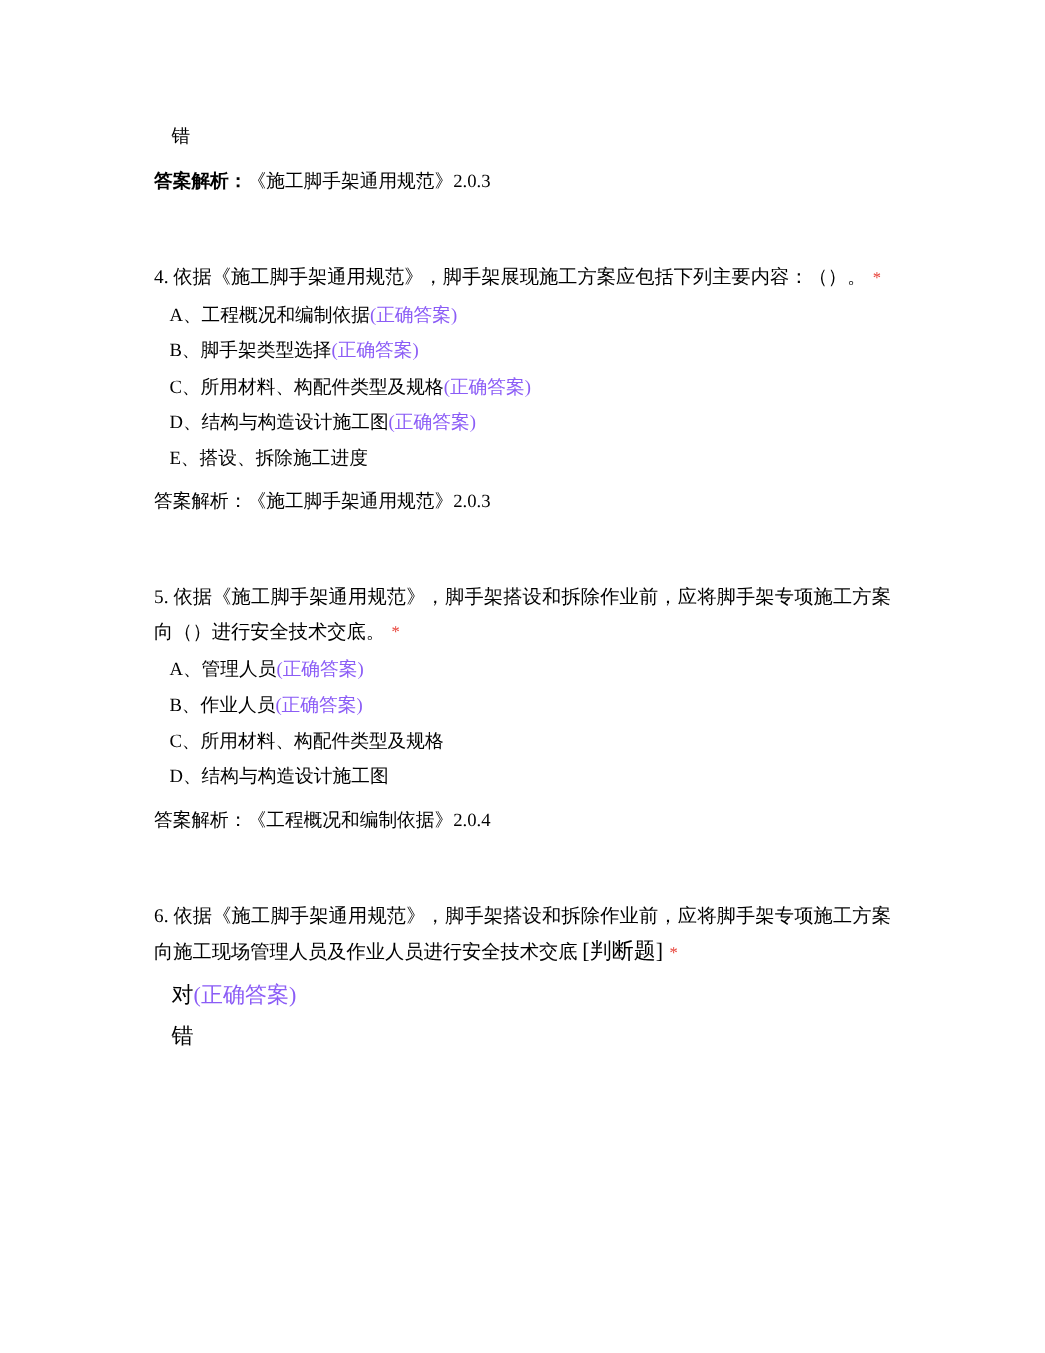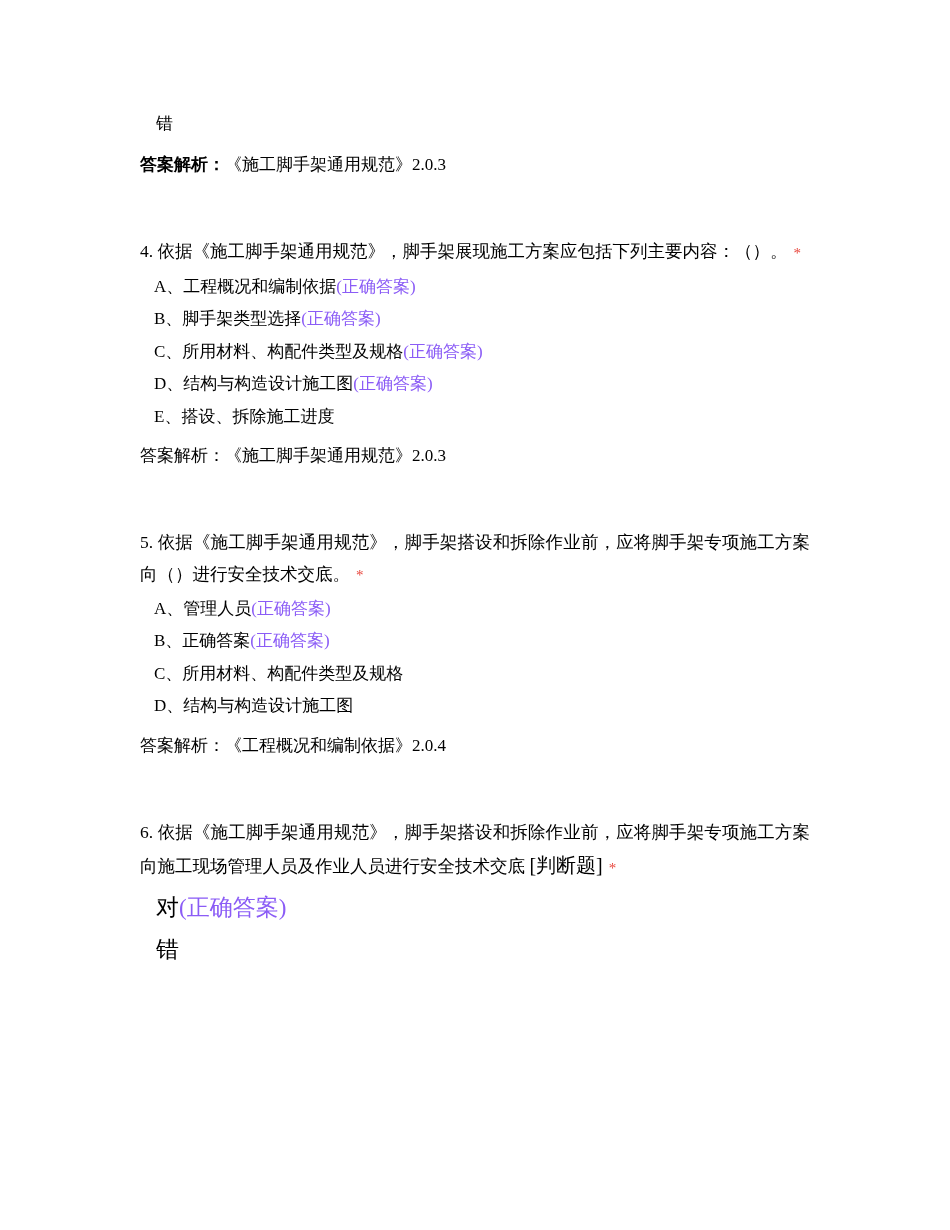"正确答案" span { text: 正确答案 -> 作业人员 }
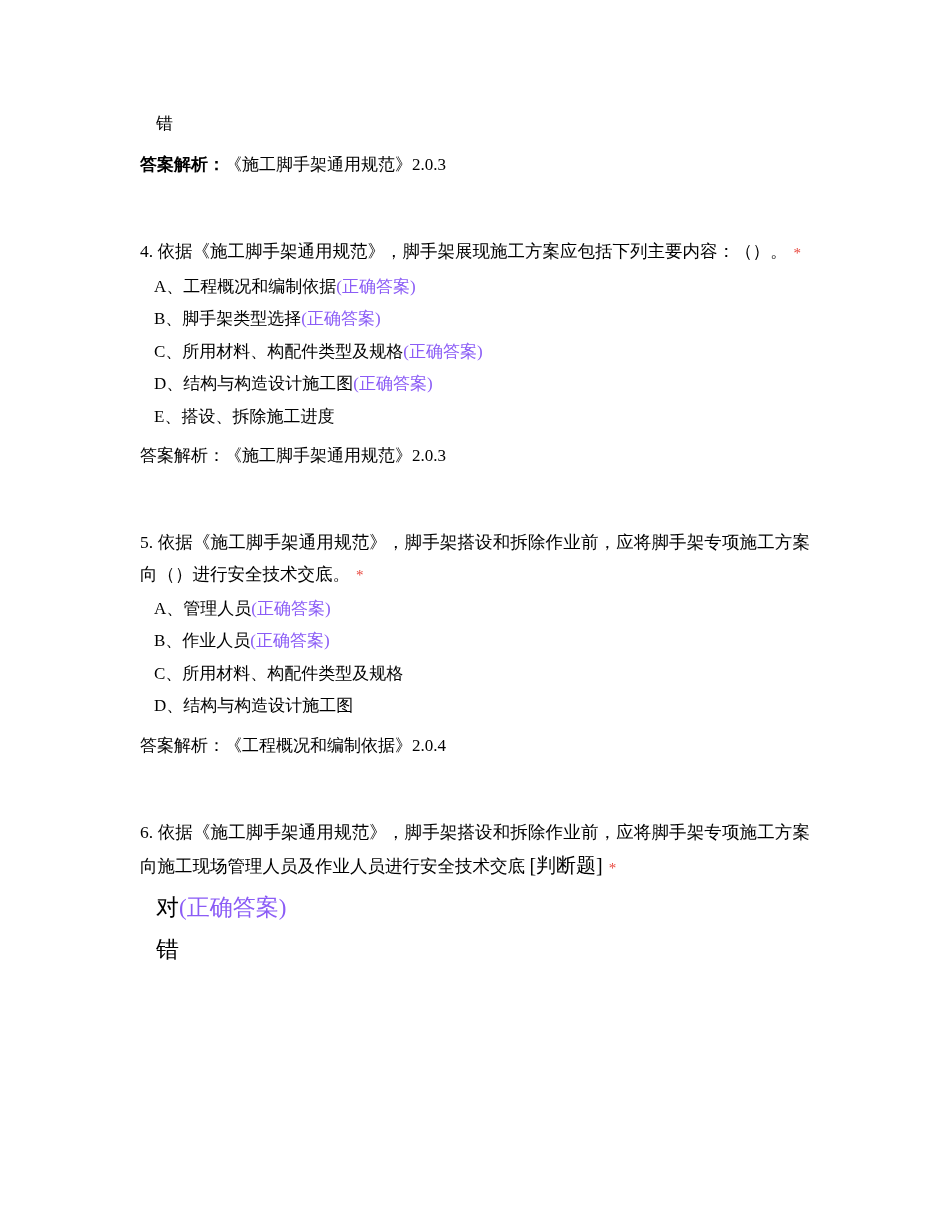"对(正确答案)" .tf { font-size: 23px -> 20px }
